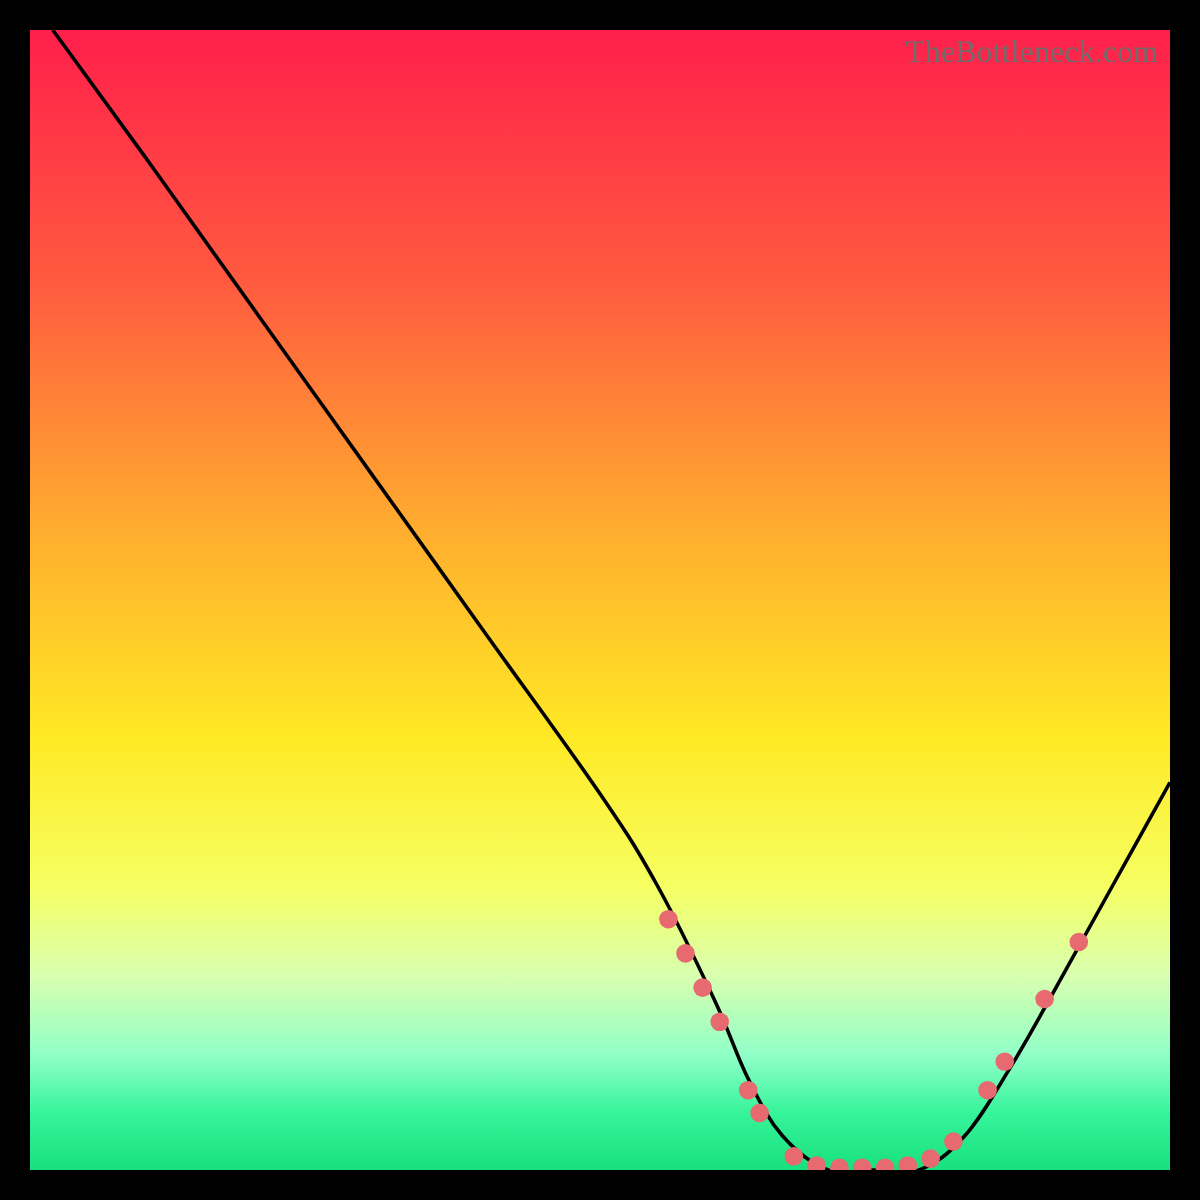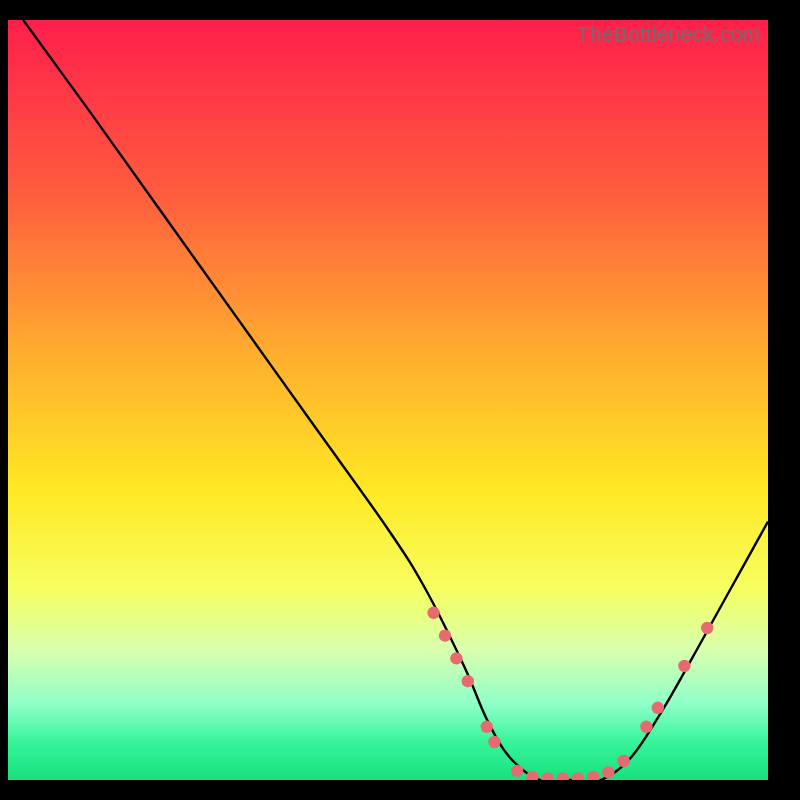"TheBottleneck.com" .frame { font-family: none -> Liberation Serif, serif; left: 8px -> 20px }
